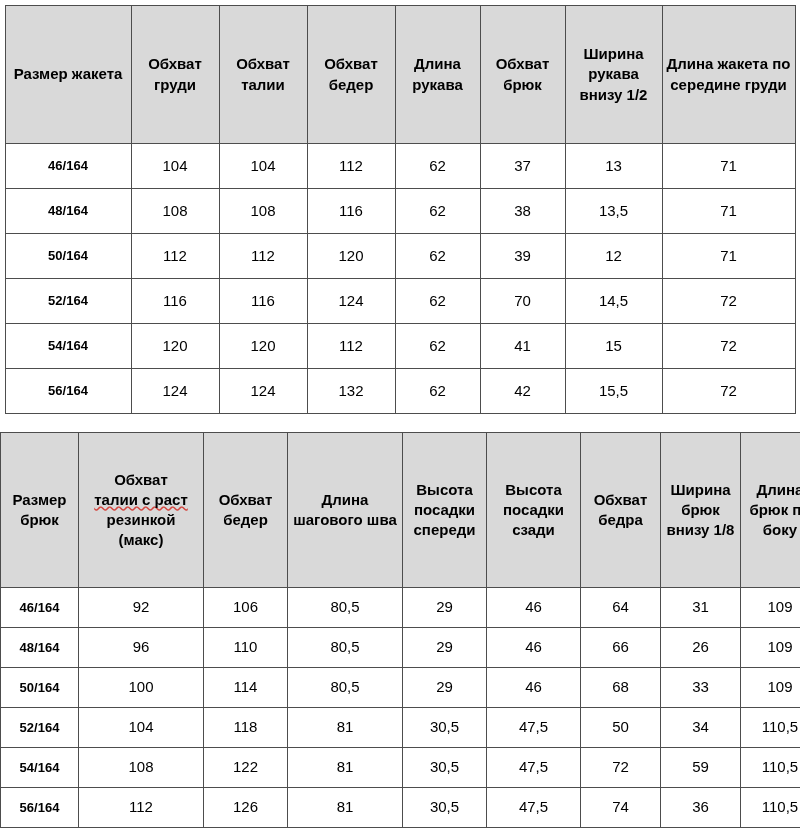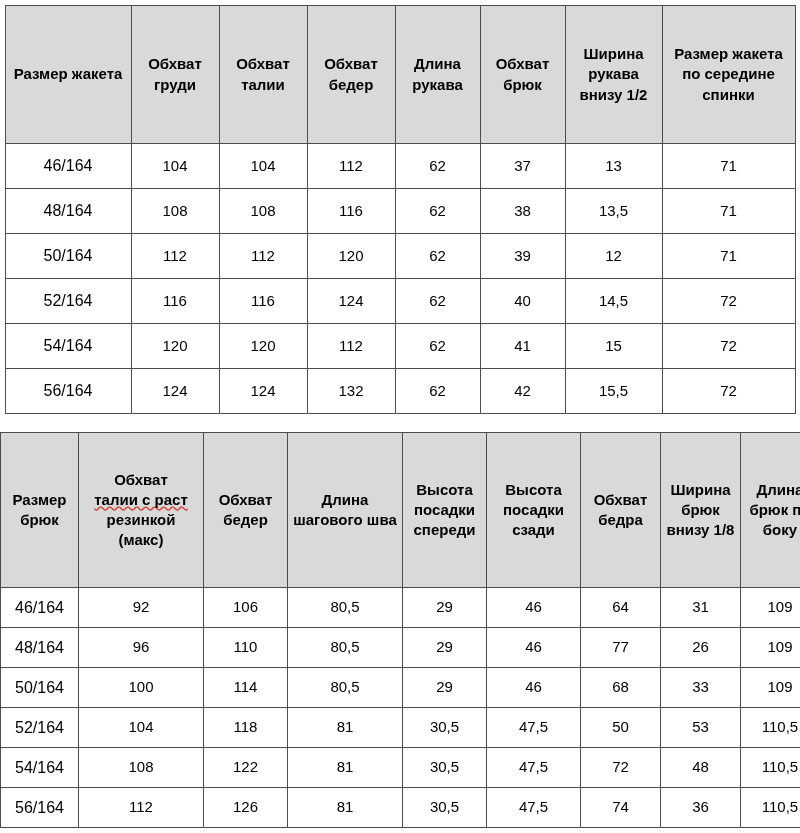"Размер жакета по середине спинки" td { text: Размер жакета по середине спинки -> Длина жакета по середине груди }
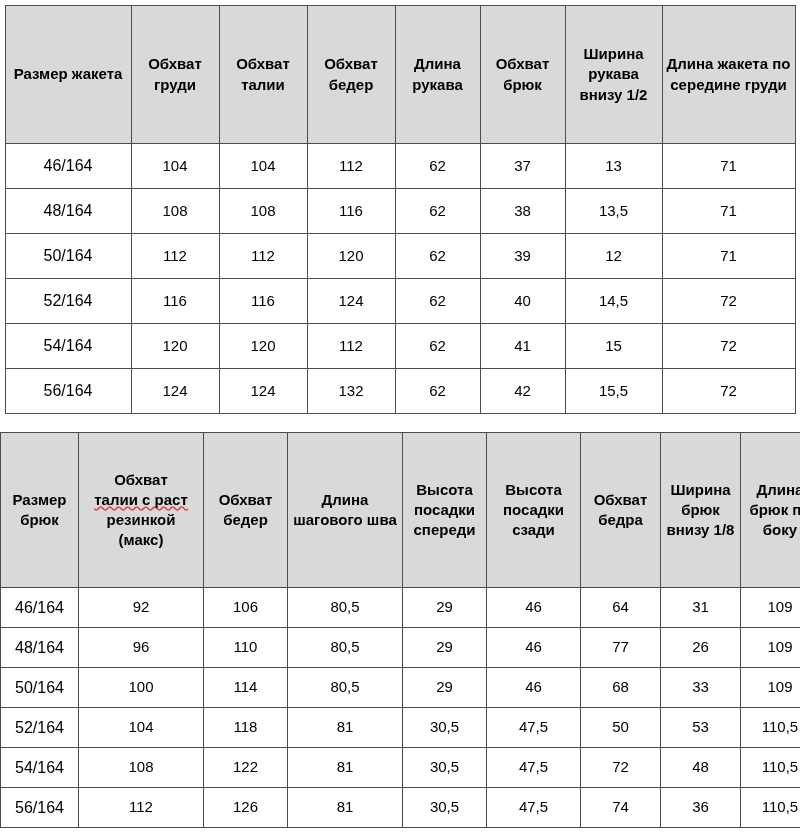"46/164" table.size-table tbody td.rowhead { font-size: 16px -> 13px; font-weight: normal -> bold }
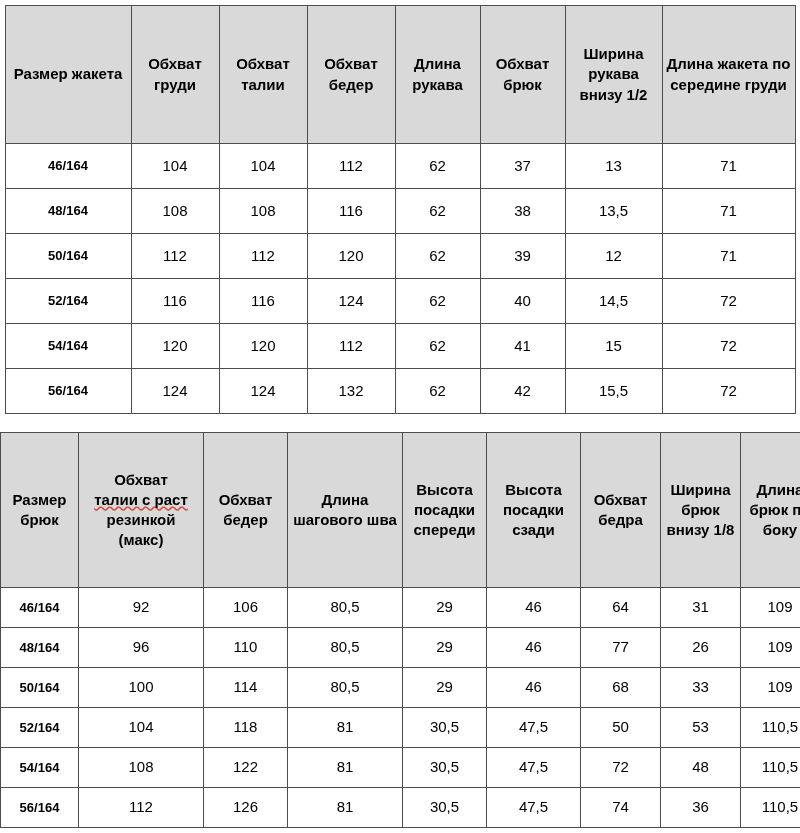"40" td { text: 40 -> 70 }
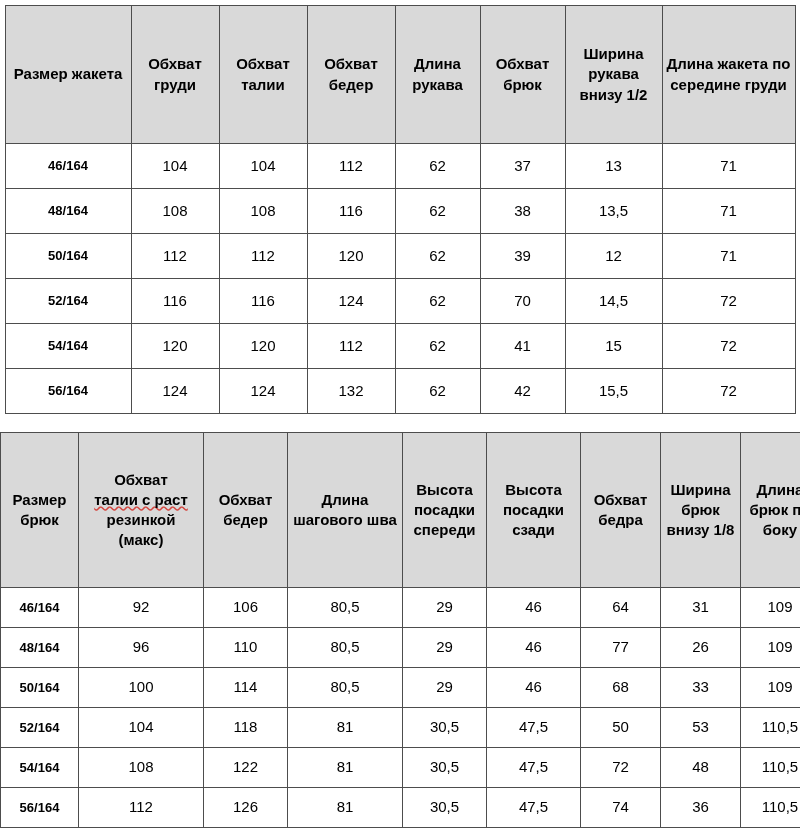"77" td { text: 77 -> 66 }
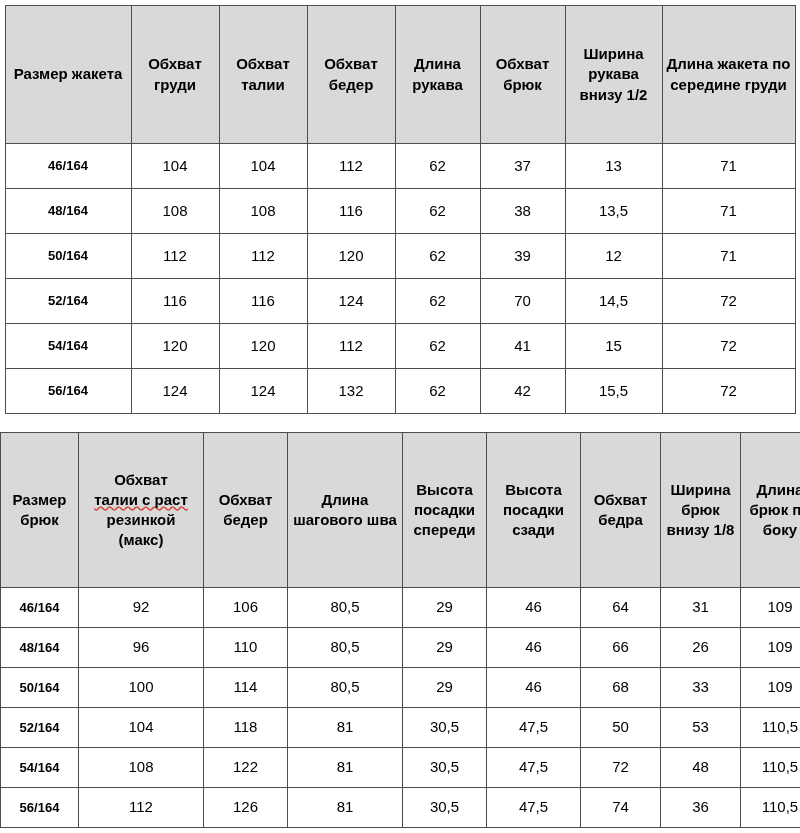"53" td { text: 53 -> 34 }
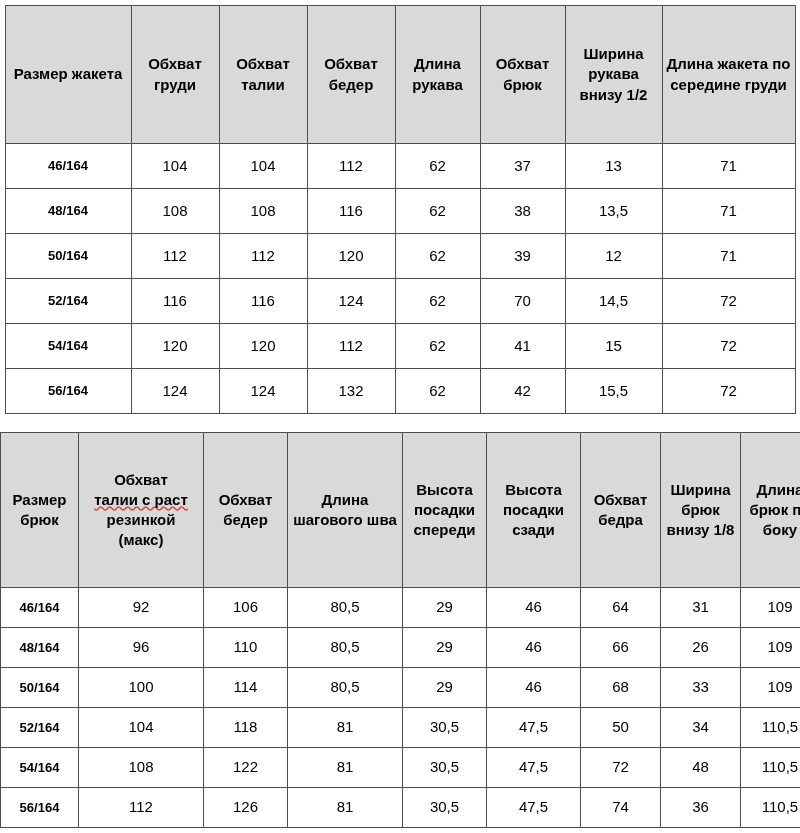"48" td { text: 48 -> 59 }
